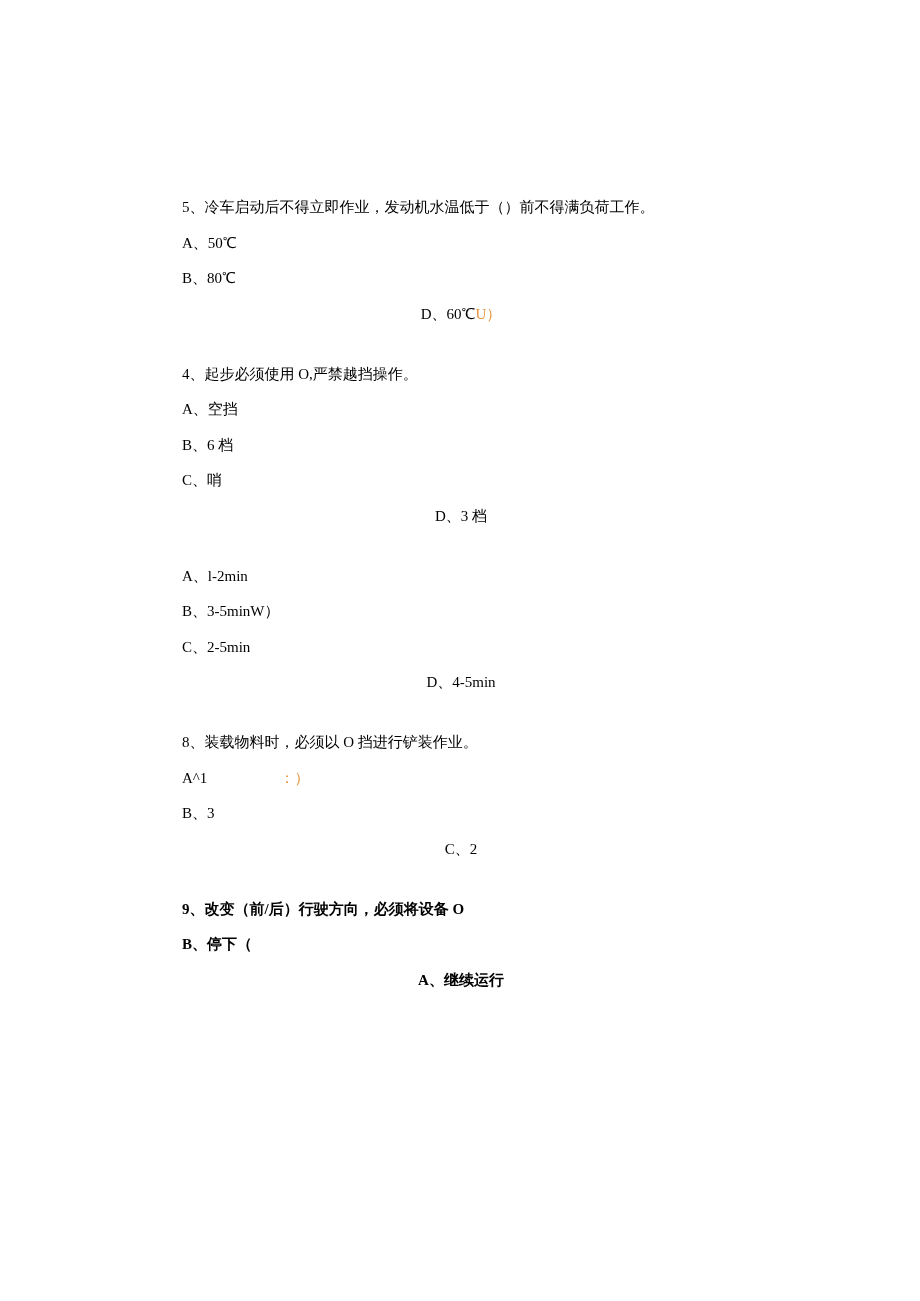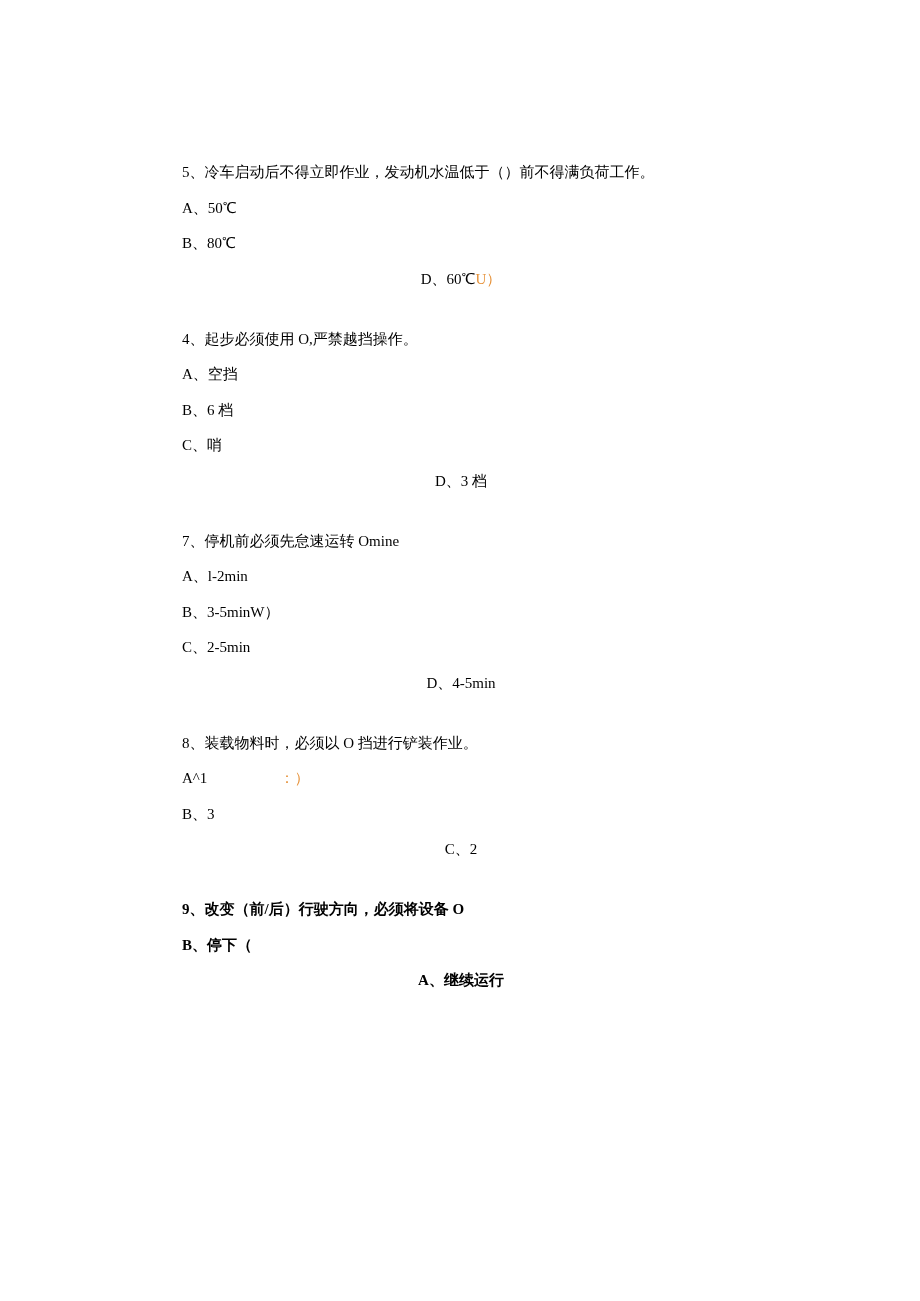"5、冷车启动后不得立即作业，发动机水温低于（）前不得满负荷工作。" .question-block { margin-top: none -> 35px }
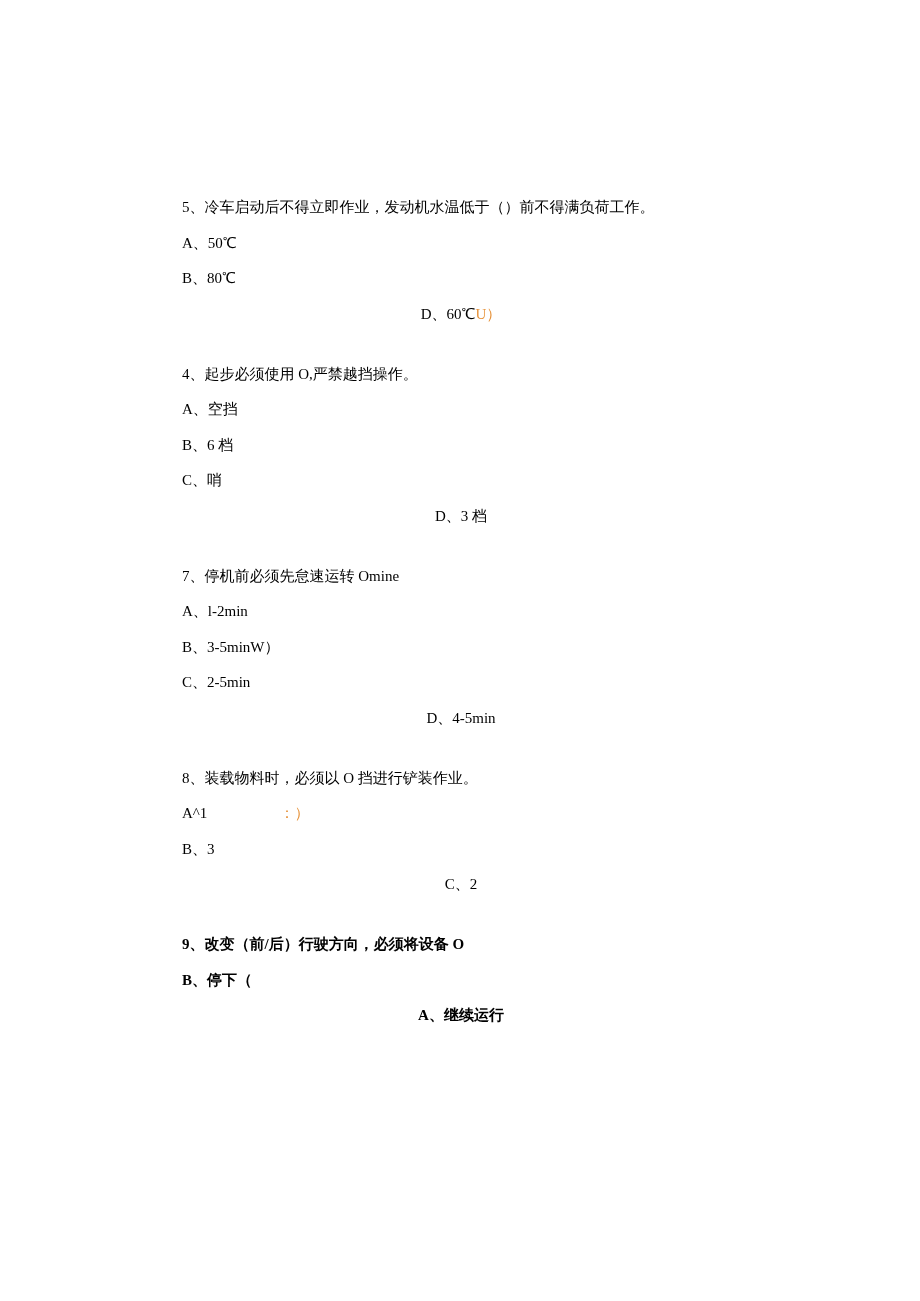"7、停机前必须先怠速运转 Omine" div.line { html: <div>7、停机前必须先怠速运转 Omine</div> -> none }
